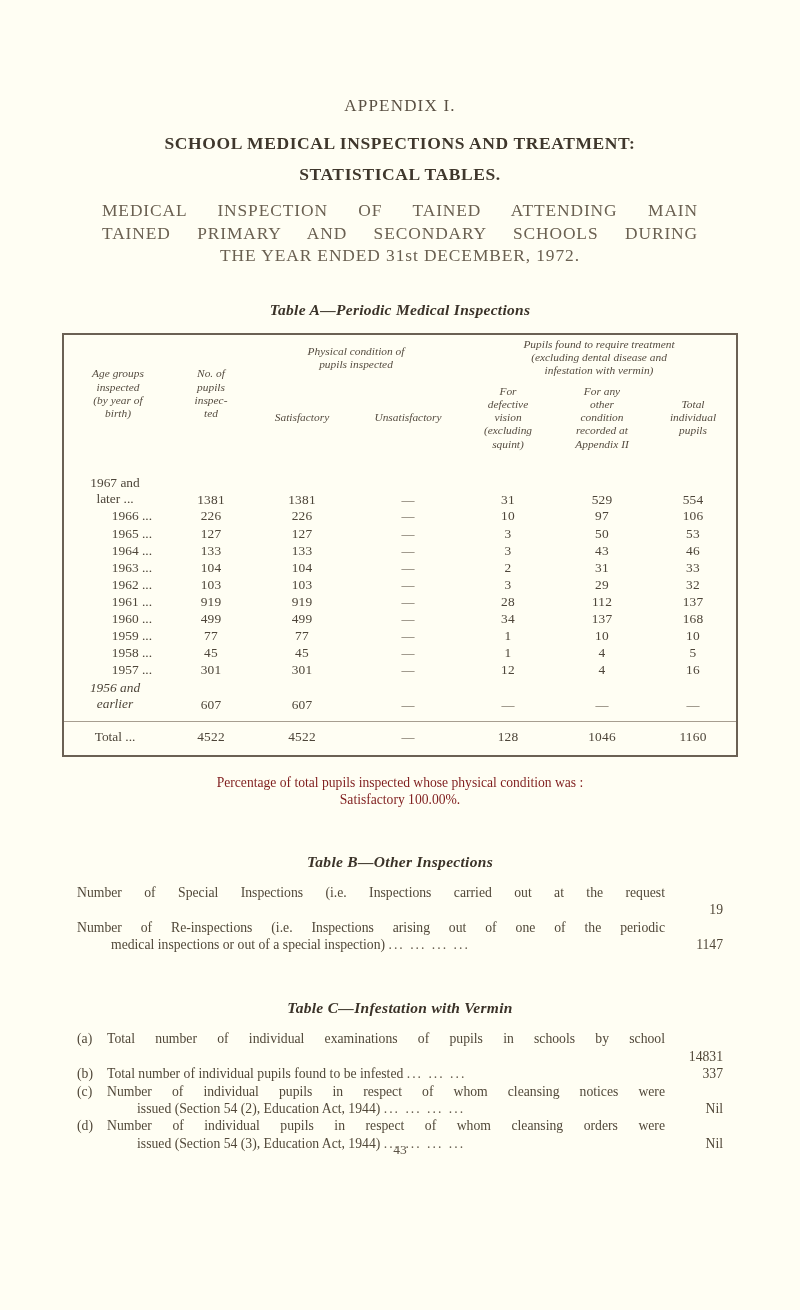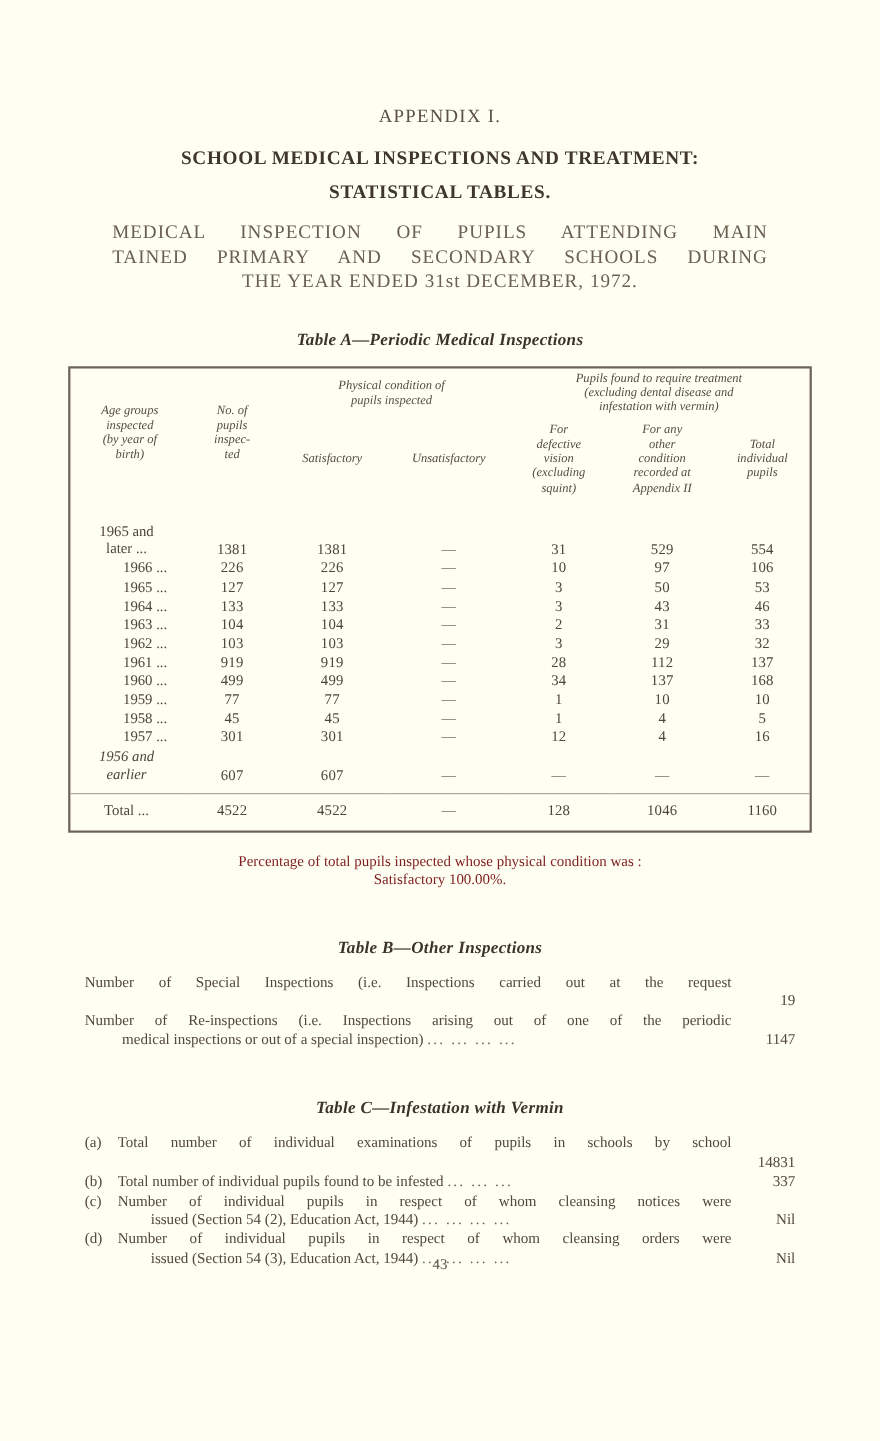"MEDICAL INSPECTION OF PUPILS ATTENDING" span.lead-justify { text: PUPILS -> TAINED }
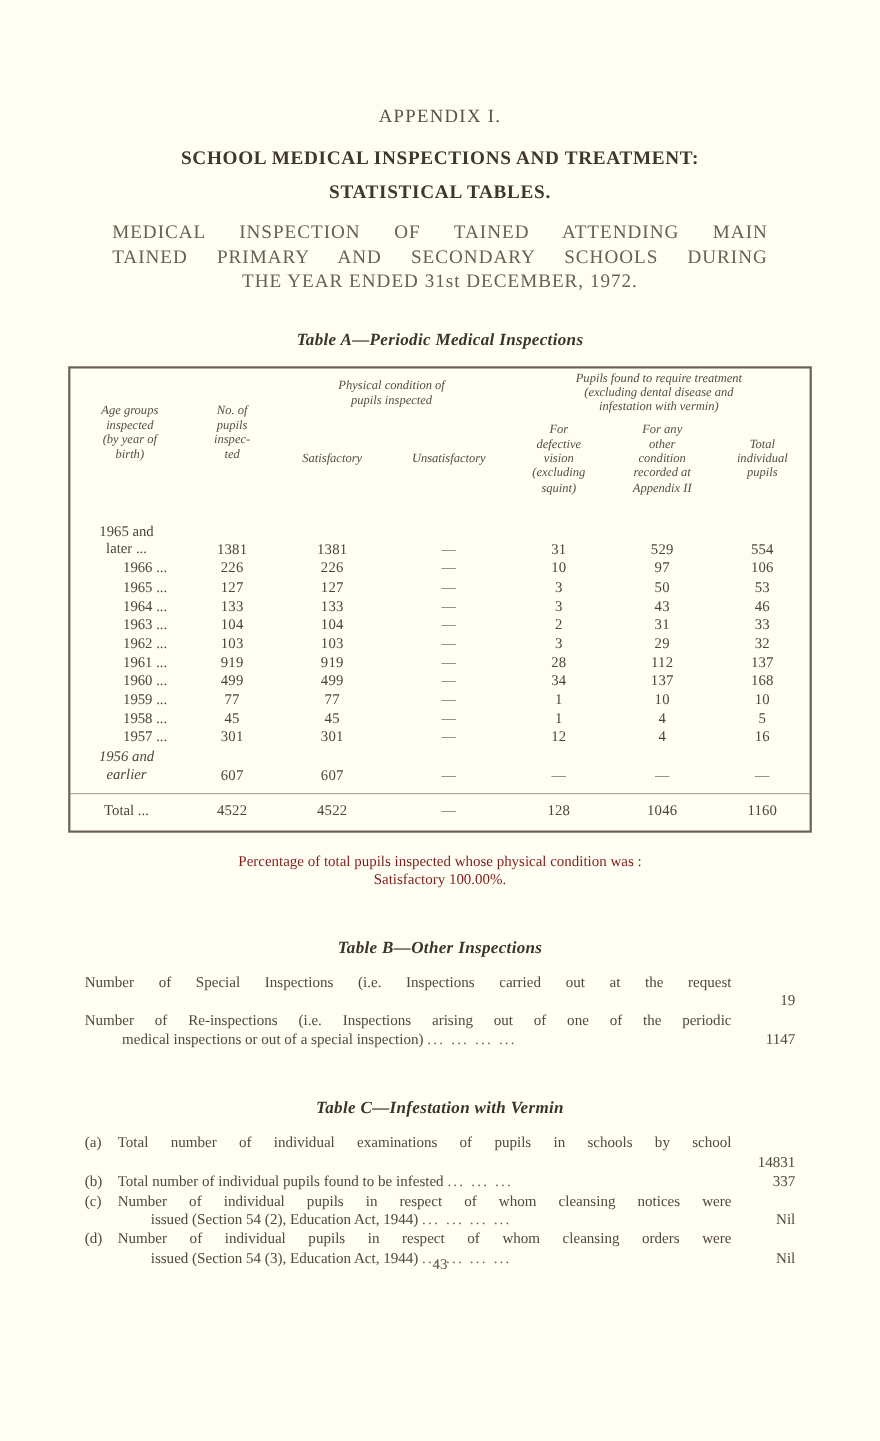"1965 and" div { text: 1965 -> 1967 }
